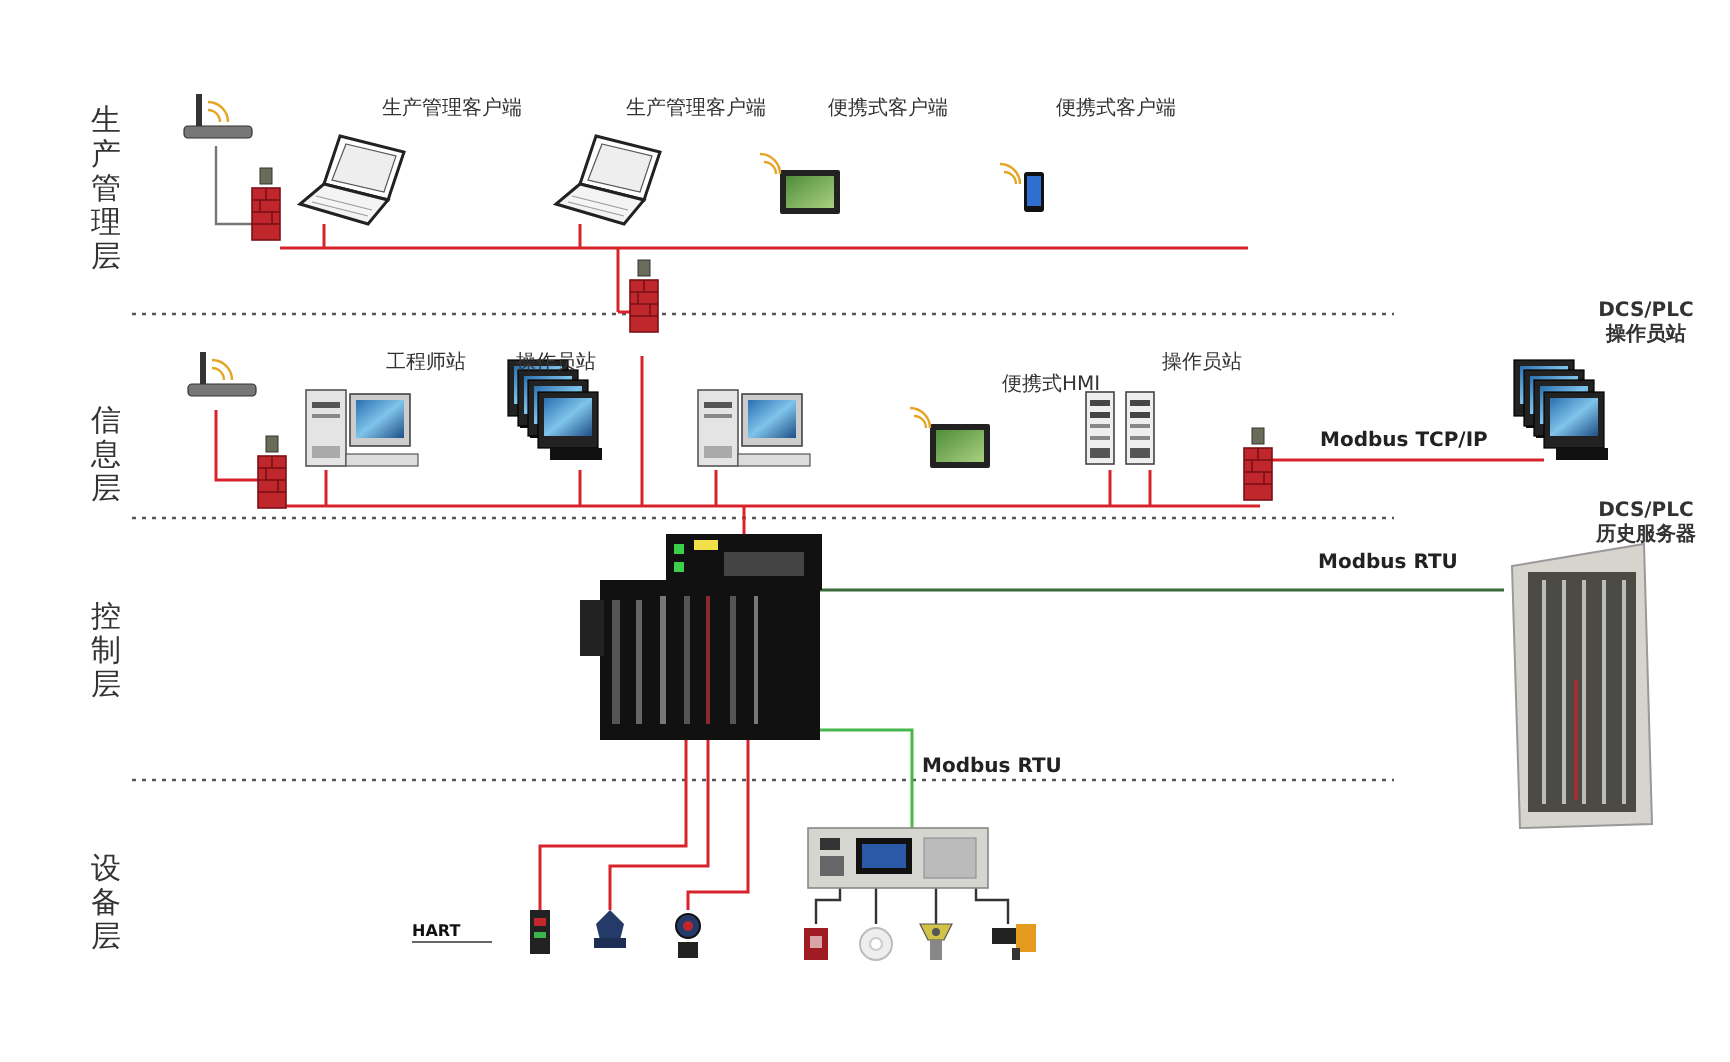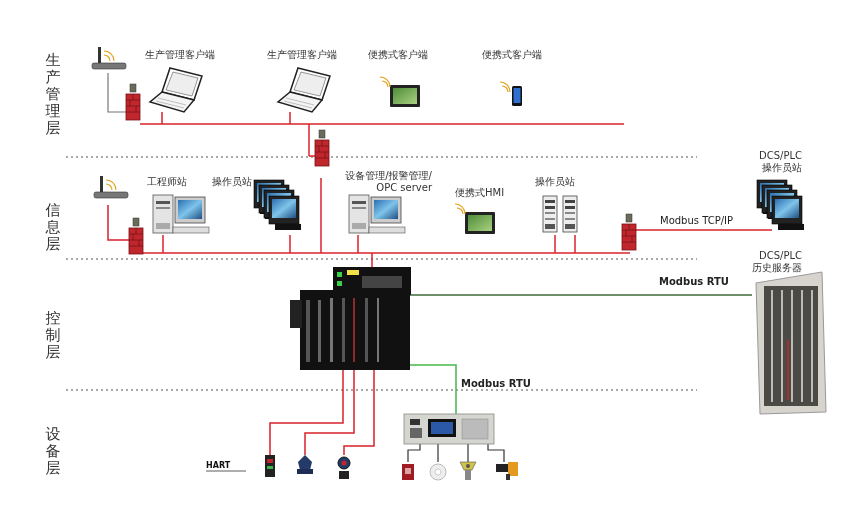"生产管理客户端" .lbl { margin-left: none -> 46px }
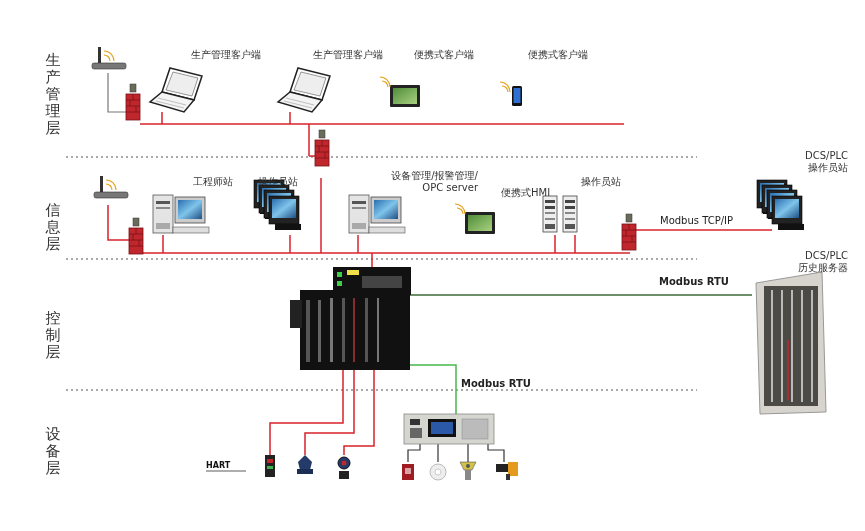"DCS/PLC" .lbl.center { font-weight: none -> bold; text-align: right -> center }
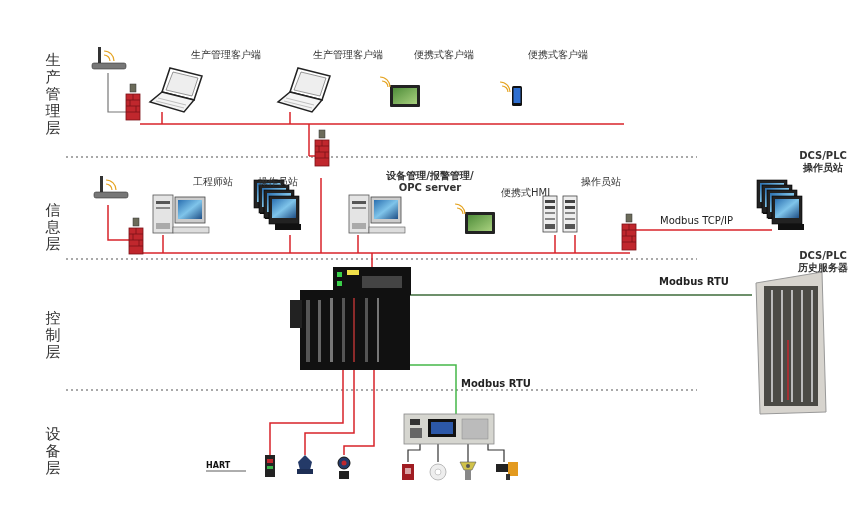"设备管理/报警管理/" div.lbl { html: <div> <div>设备管理/报警管理/</div> <div>OPC server</div> </div> -> none }
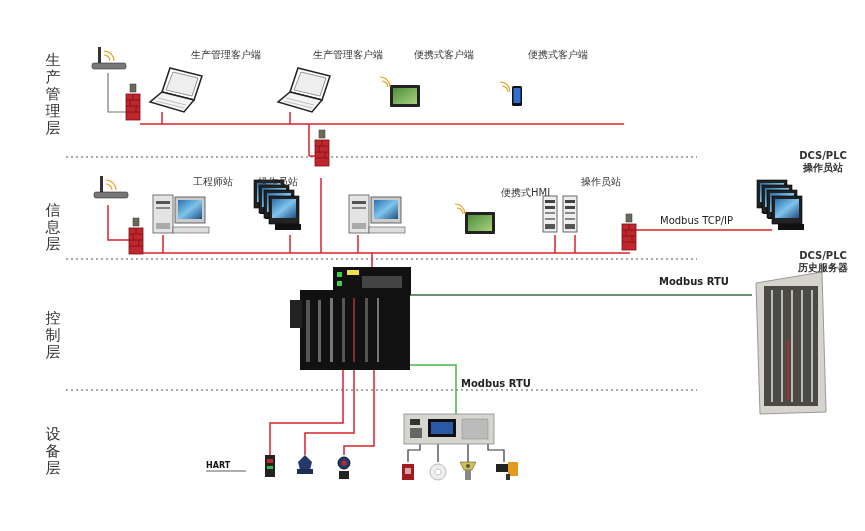"Modbus TCP/IP" .bus-lbl { font-weight: none -> bold }
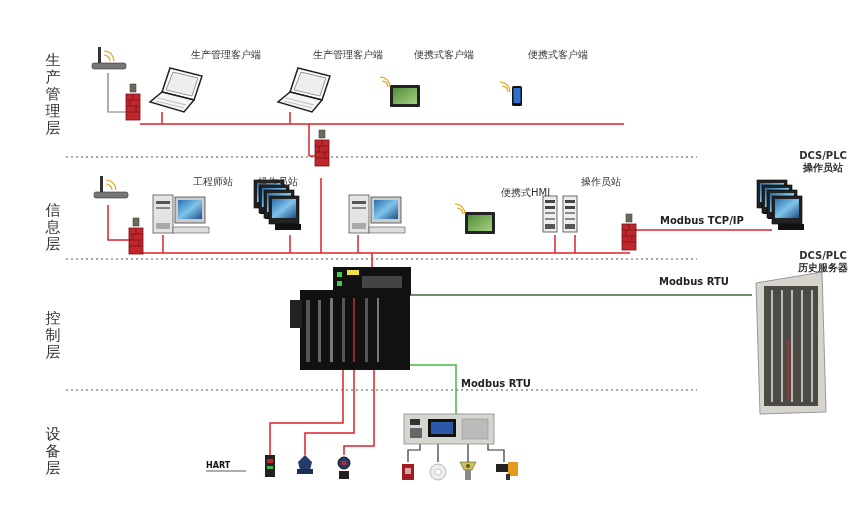"控制层" div.layer-label { top: 310px -> 300px }
